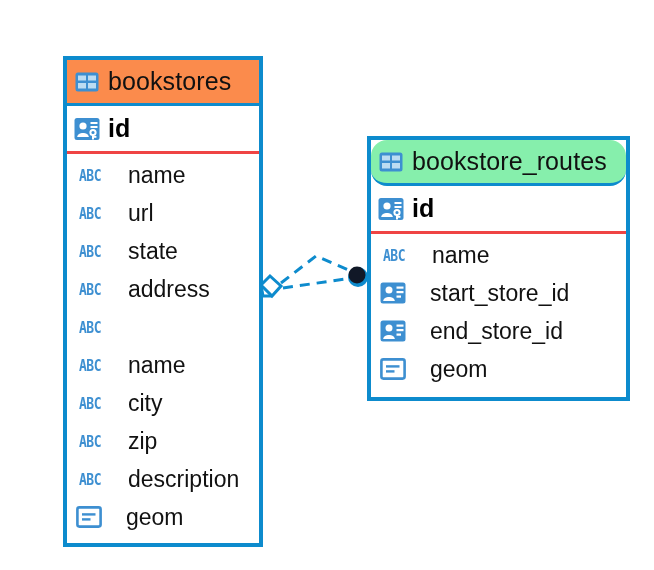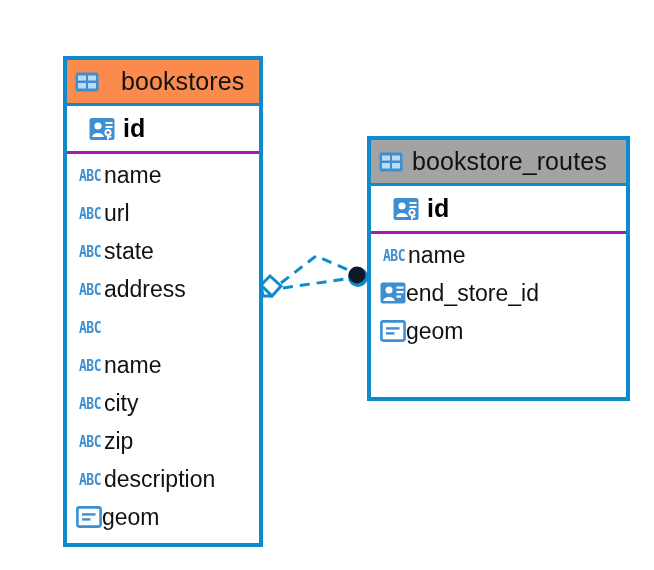"bookstores" div.entity-header { gap: 13px -> none }
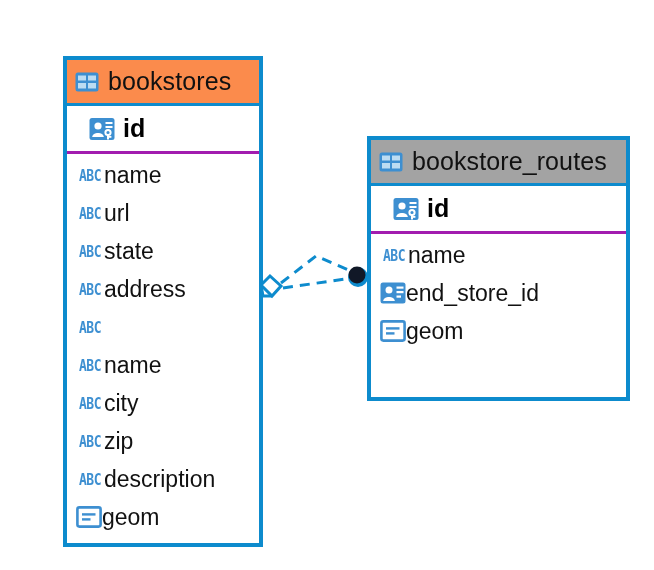"id" .pk-row { border-bottom: 3px solid #a21caf -> 3px solid #ef4444; padding-left: 22px -> 7px }
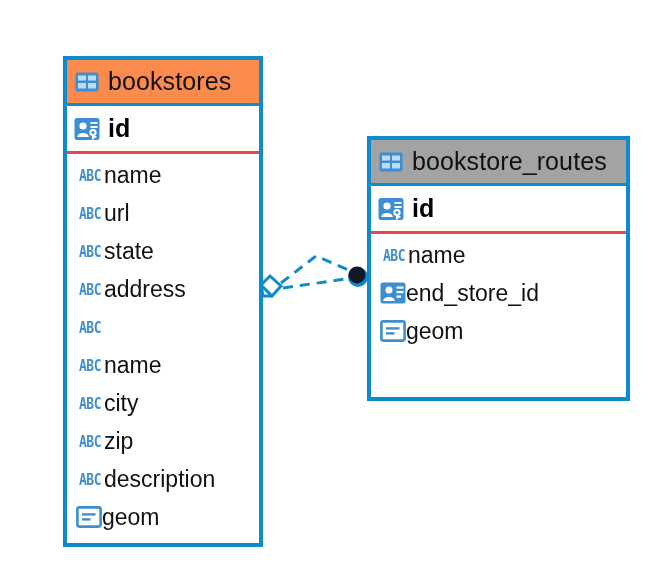"name" .col-row .col-label { margin-left: 0 -> 24px }
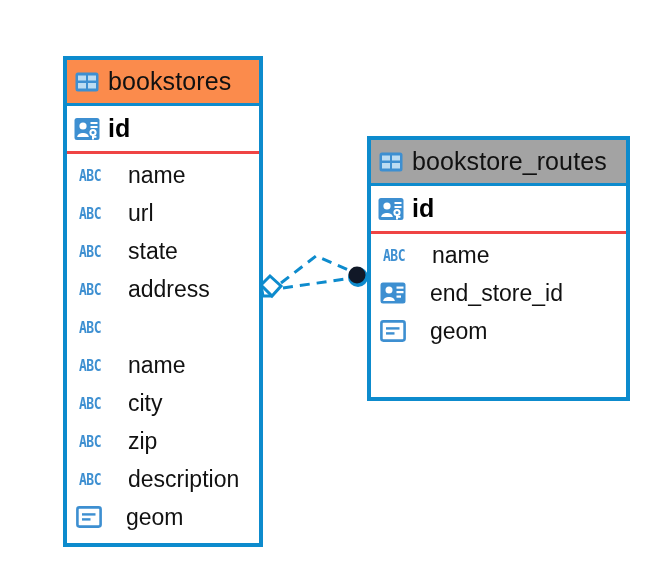"bookstore_routes" div.entity-header { background: #a3a3a3 -> #86efac; border-radius: none -> 16px }
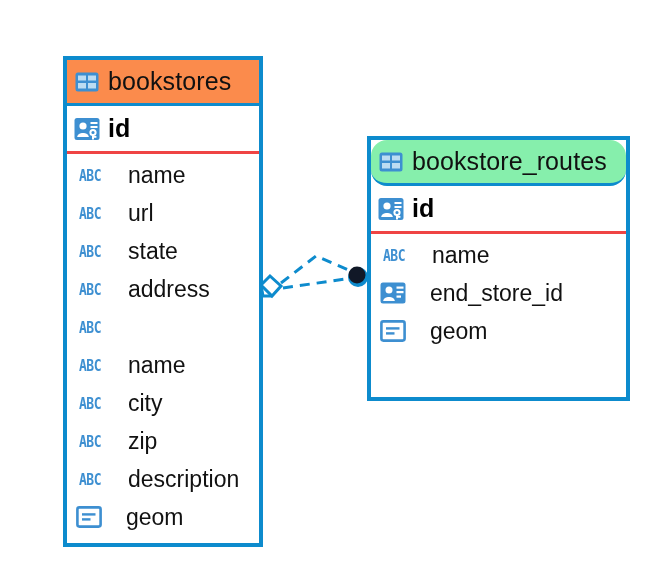"start_store_id" div.col-row { html: none -> <div> <span> <svg> <rect></rect> <circle></circle> <path></path> <rect></rect> <rect></rect> <rect></rect> </svg> </span> <span>start_store_id</span> </div> }
